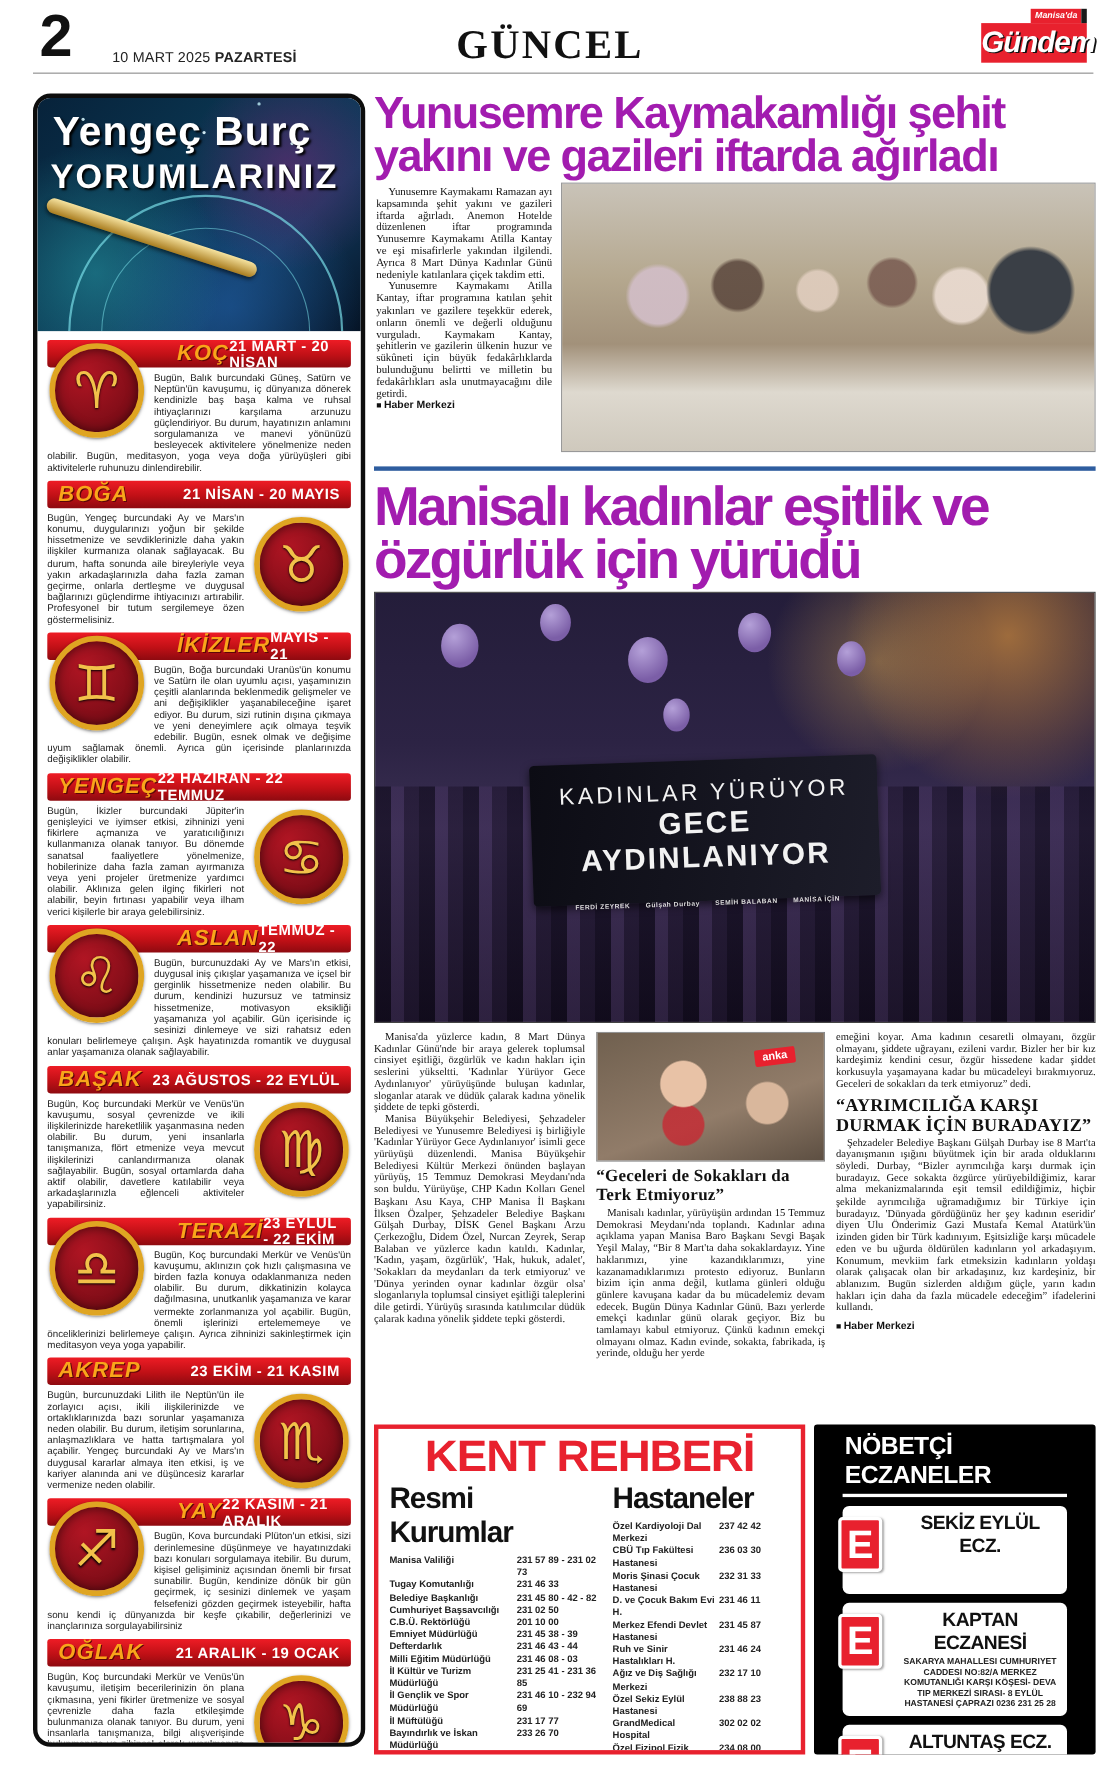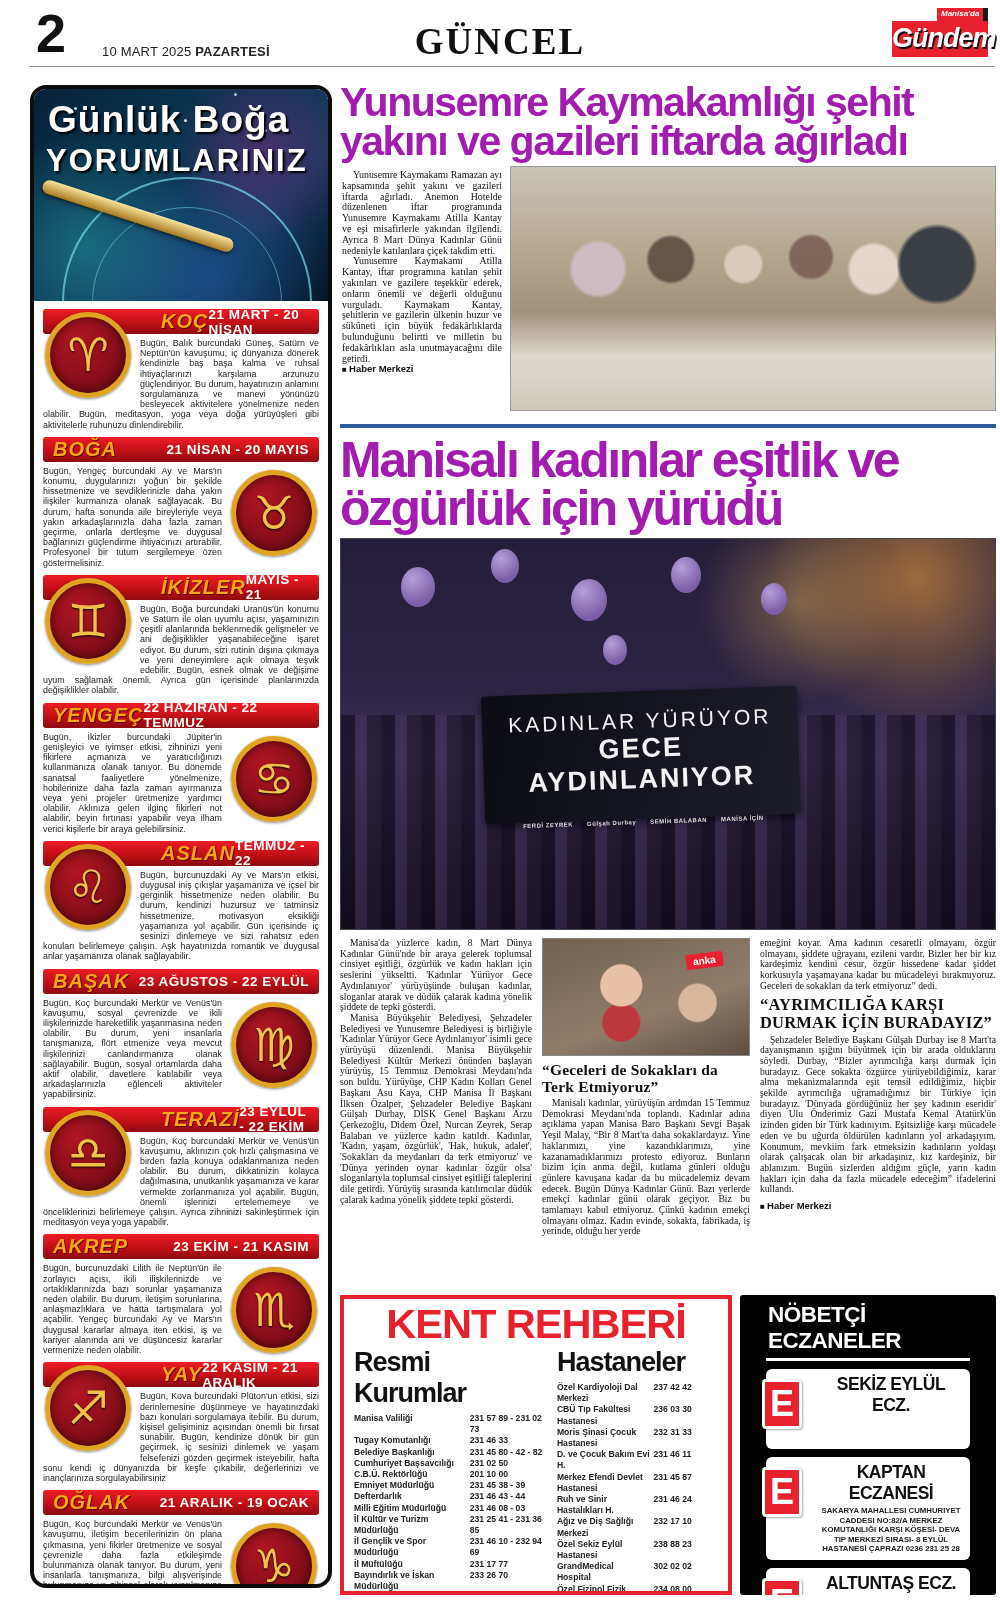"Günlük Boğa" div.h-title1 { text: Günlük Boğa -> Yengeç Burç }
